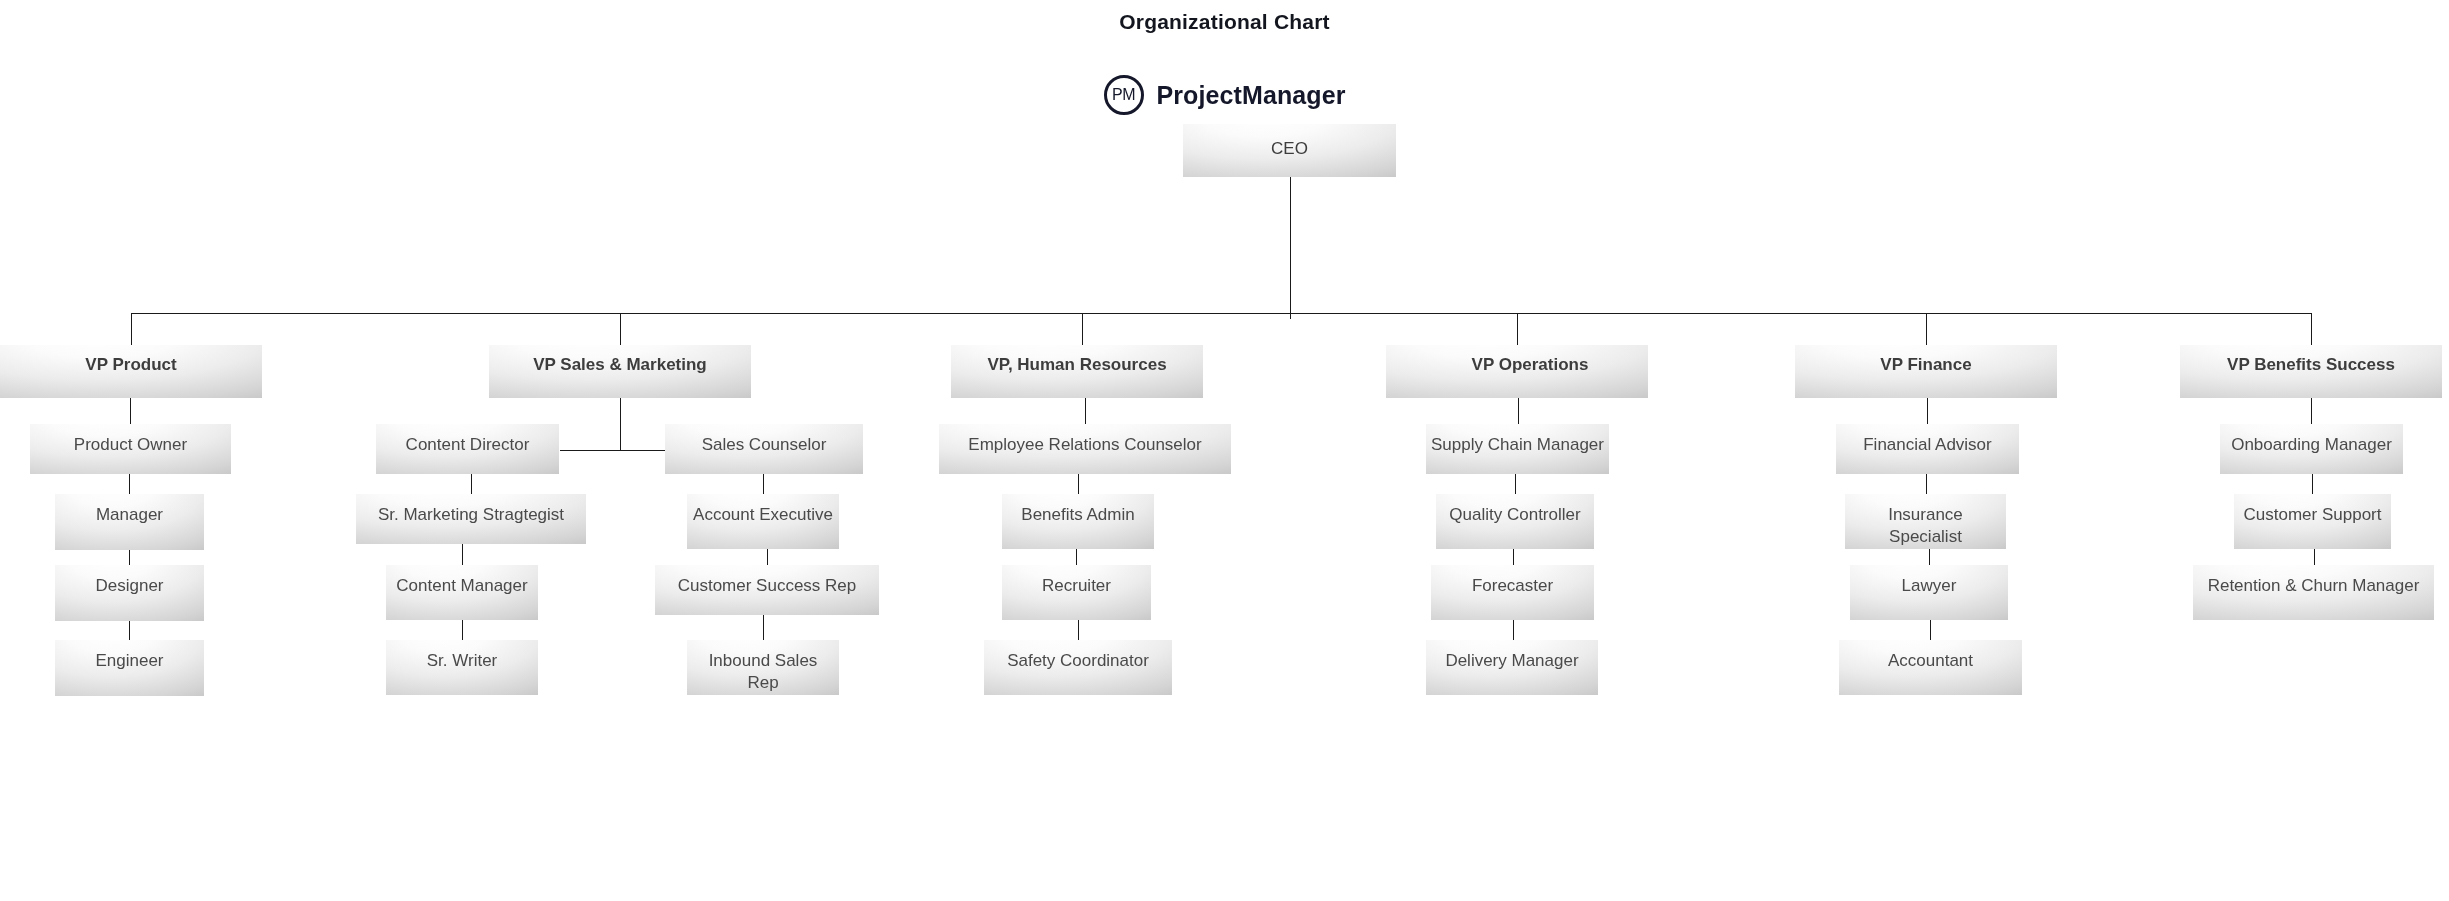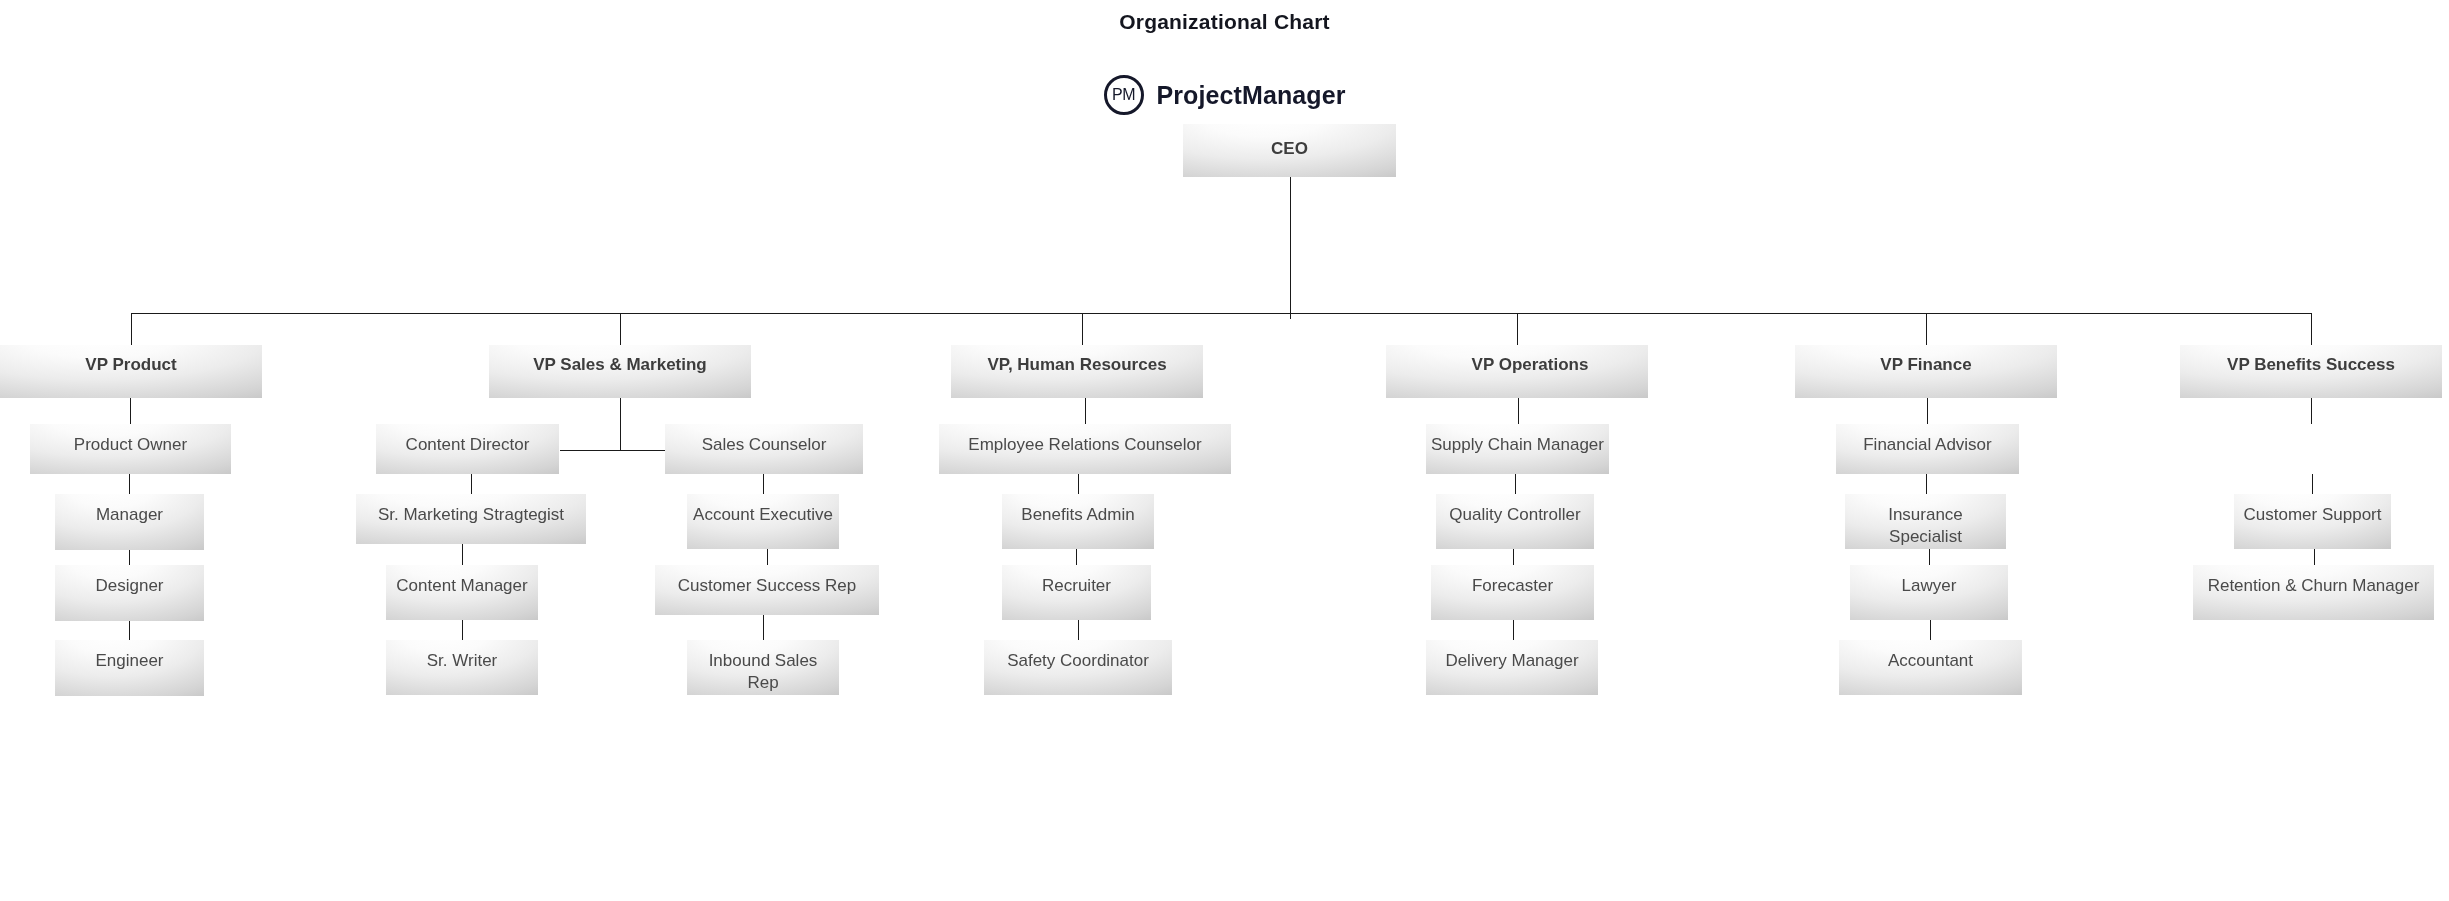"CEO" .node.root { font-weight: bold -> normal }
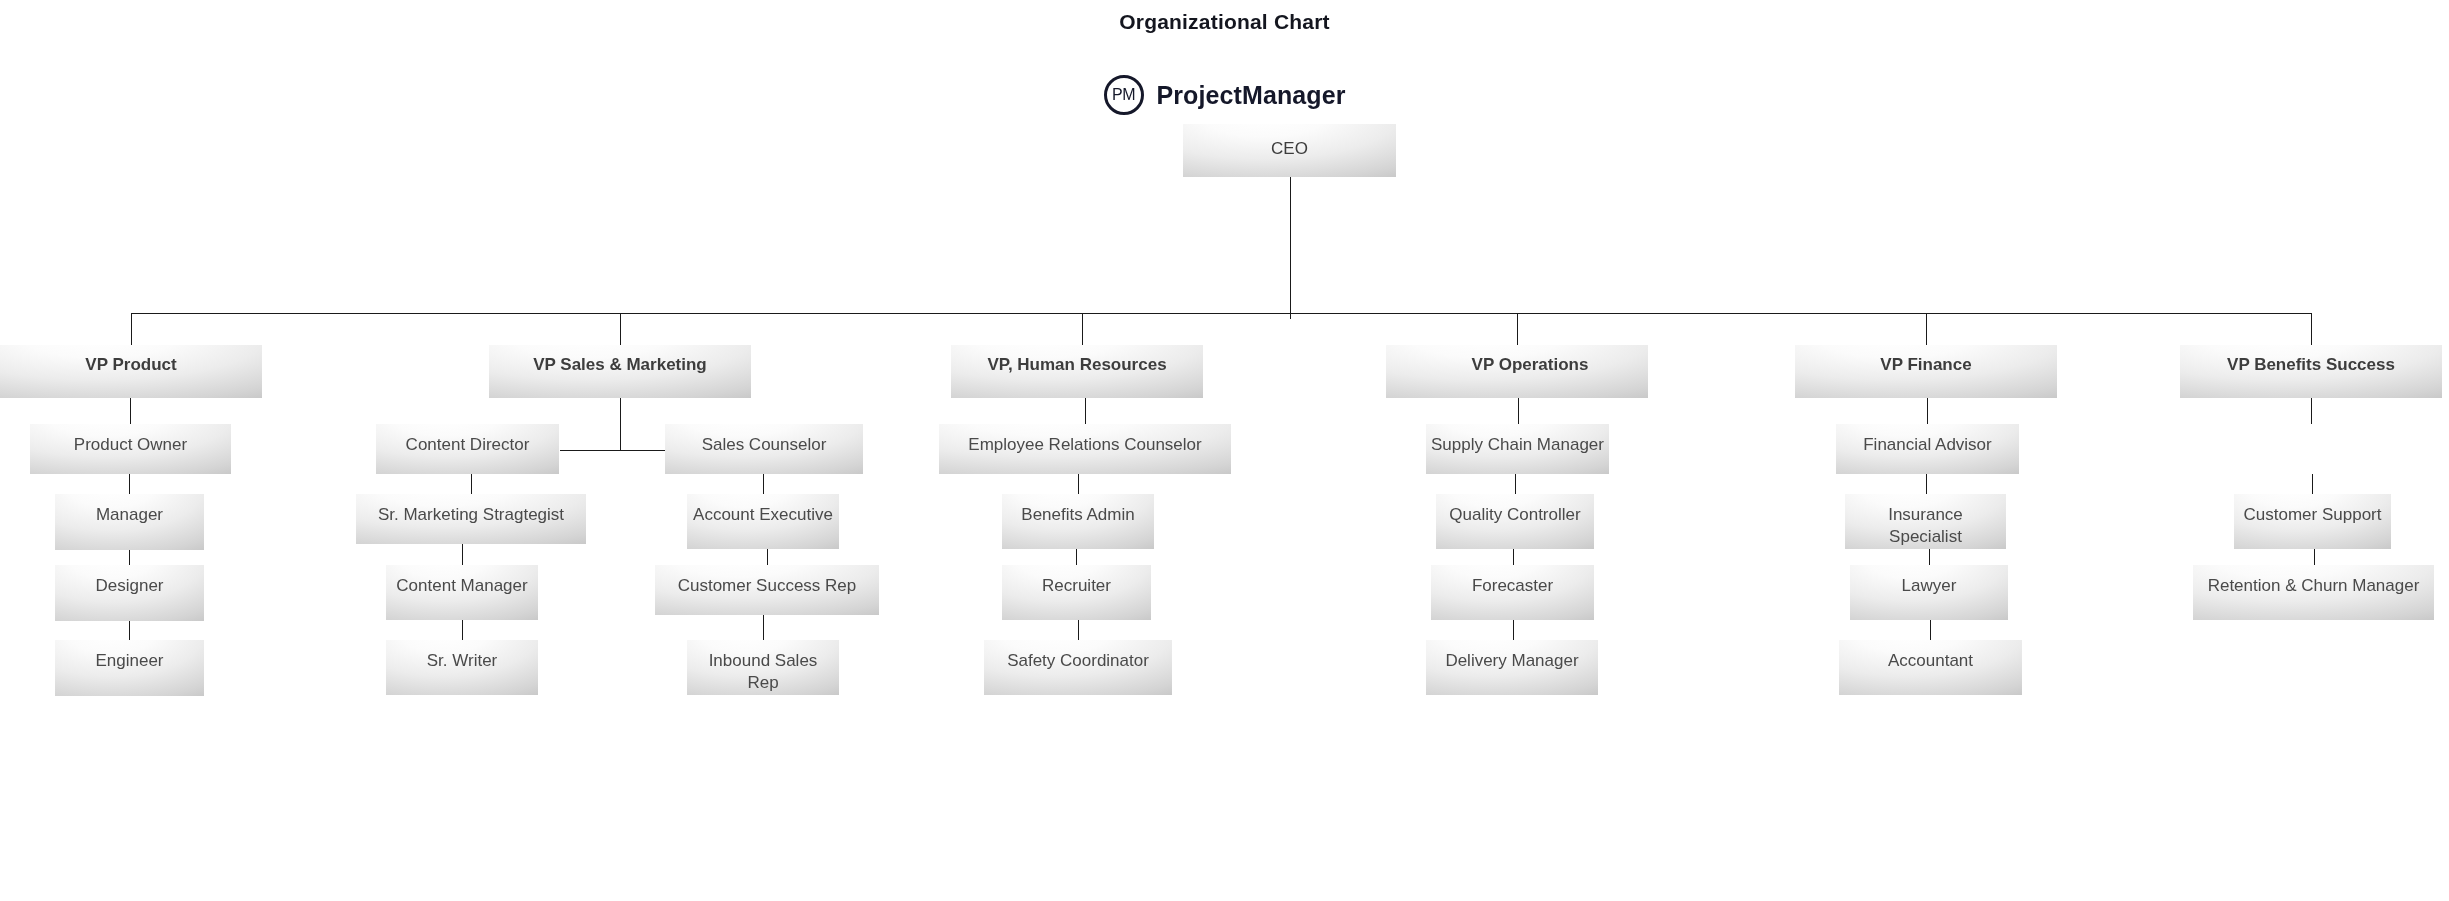"Onboarding Manager" div.node { html: none -> <div> <span>Onboarding Manager</span> </div> }
